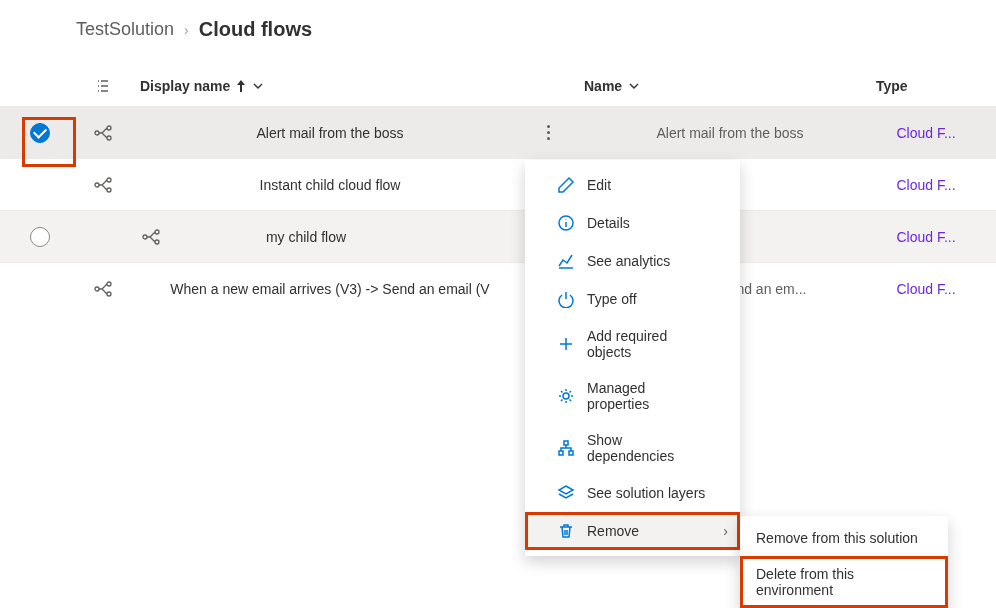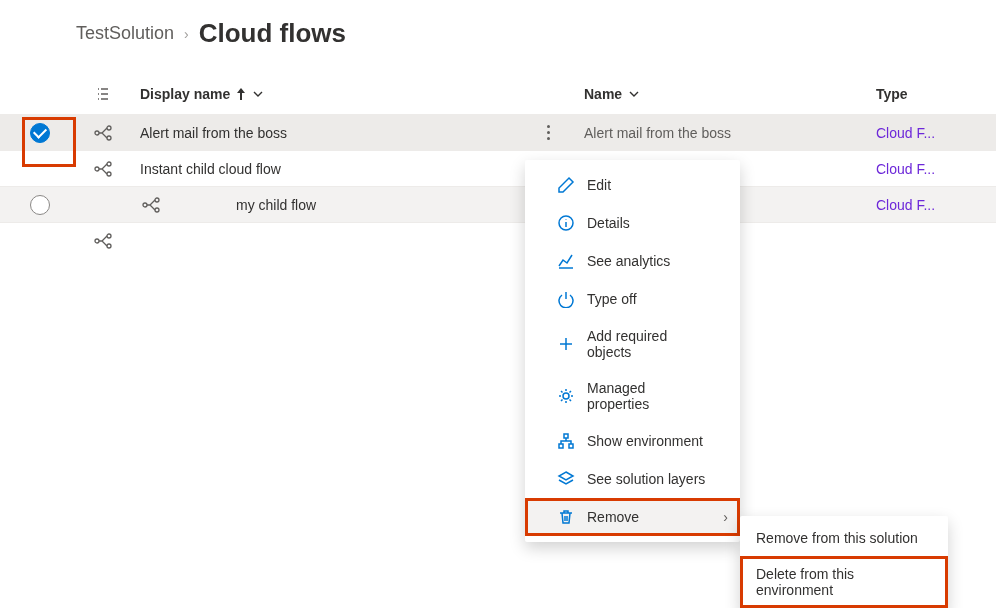"Cloud flows" .breadcrumb .current { font-size: 26px -> 20px }
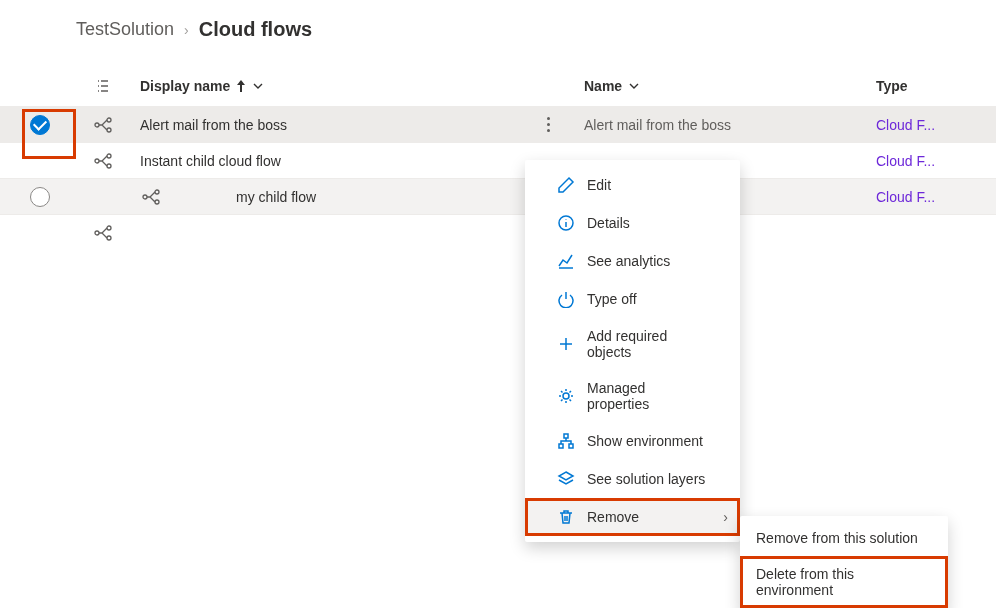"Display name" .table { text-align: none -> center }
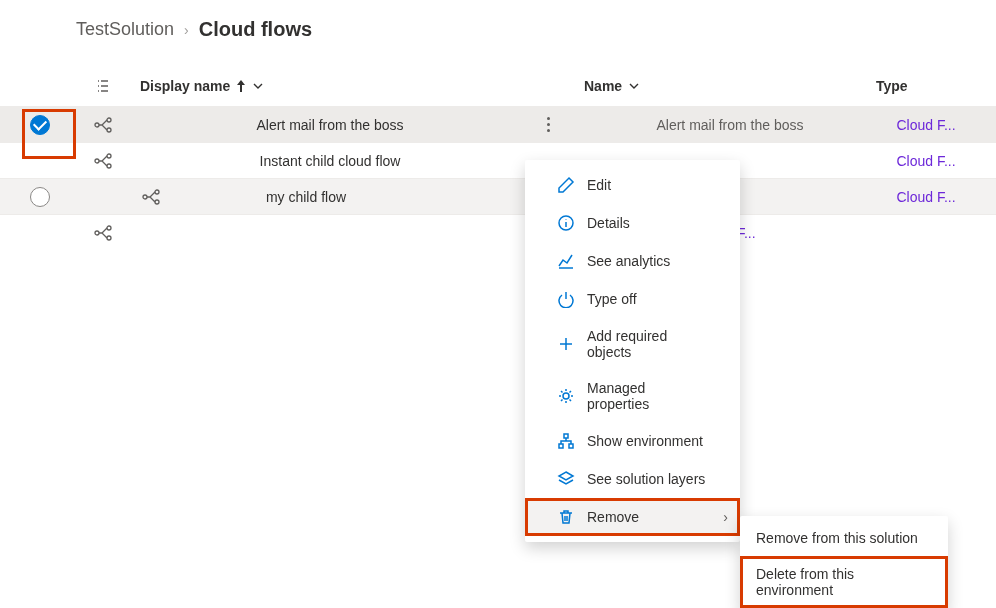"Alert mail from the boss" .row { height: 36px -> 52px }
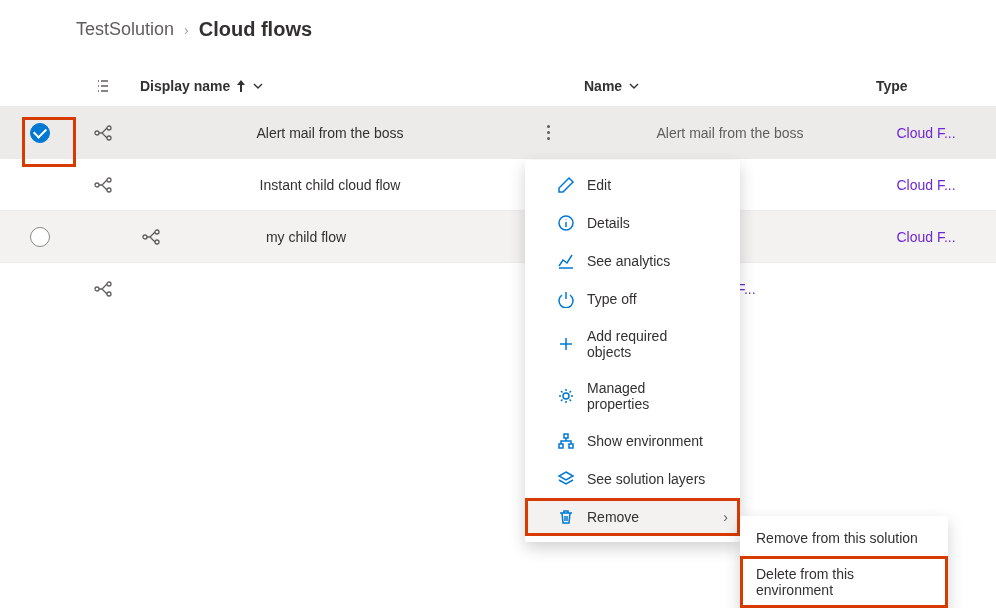"When a new email arrives" div.cell { html: none -> <div>When a new email arrives (V3) -&gt; Send an email (V</div> }
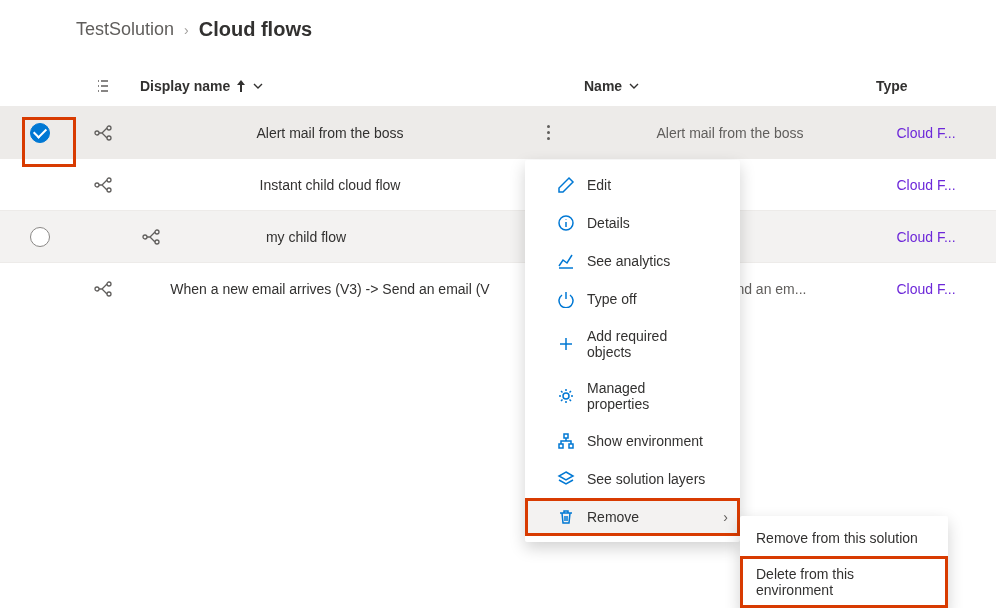"Show environment" span { text: environment -> dependencies }
